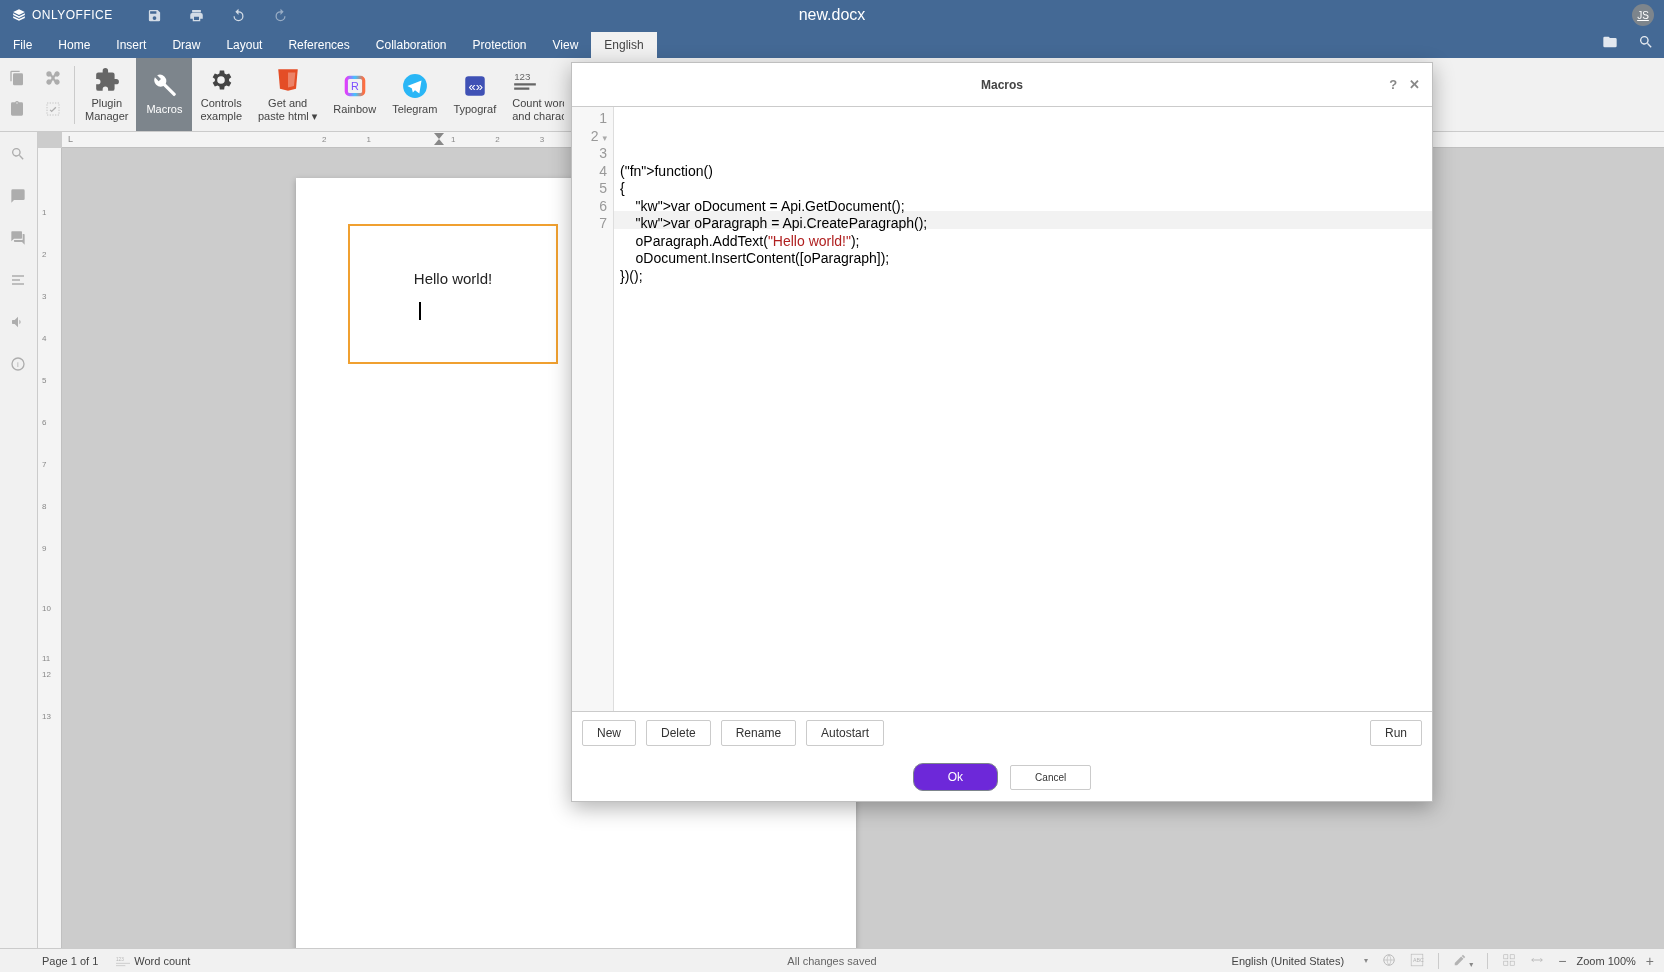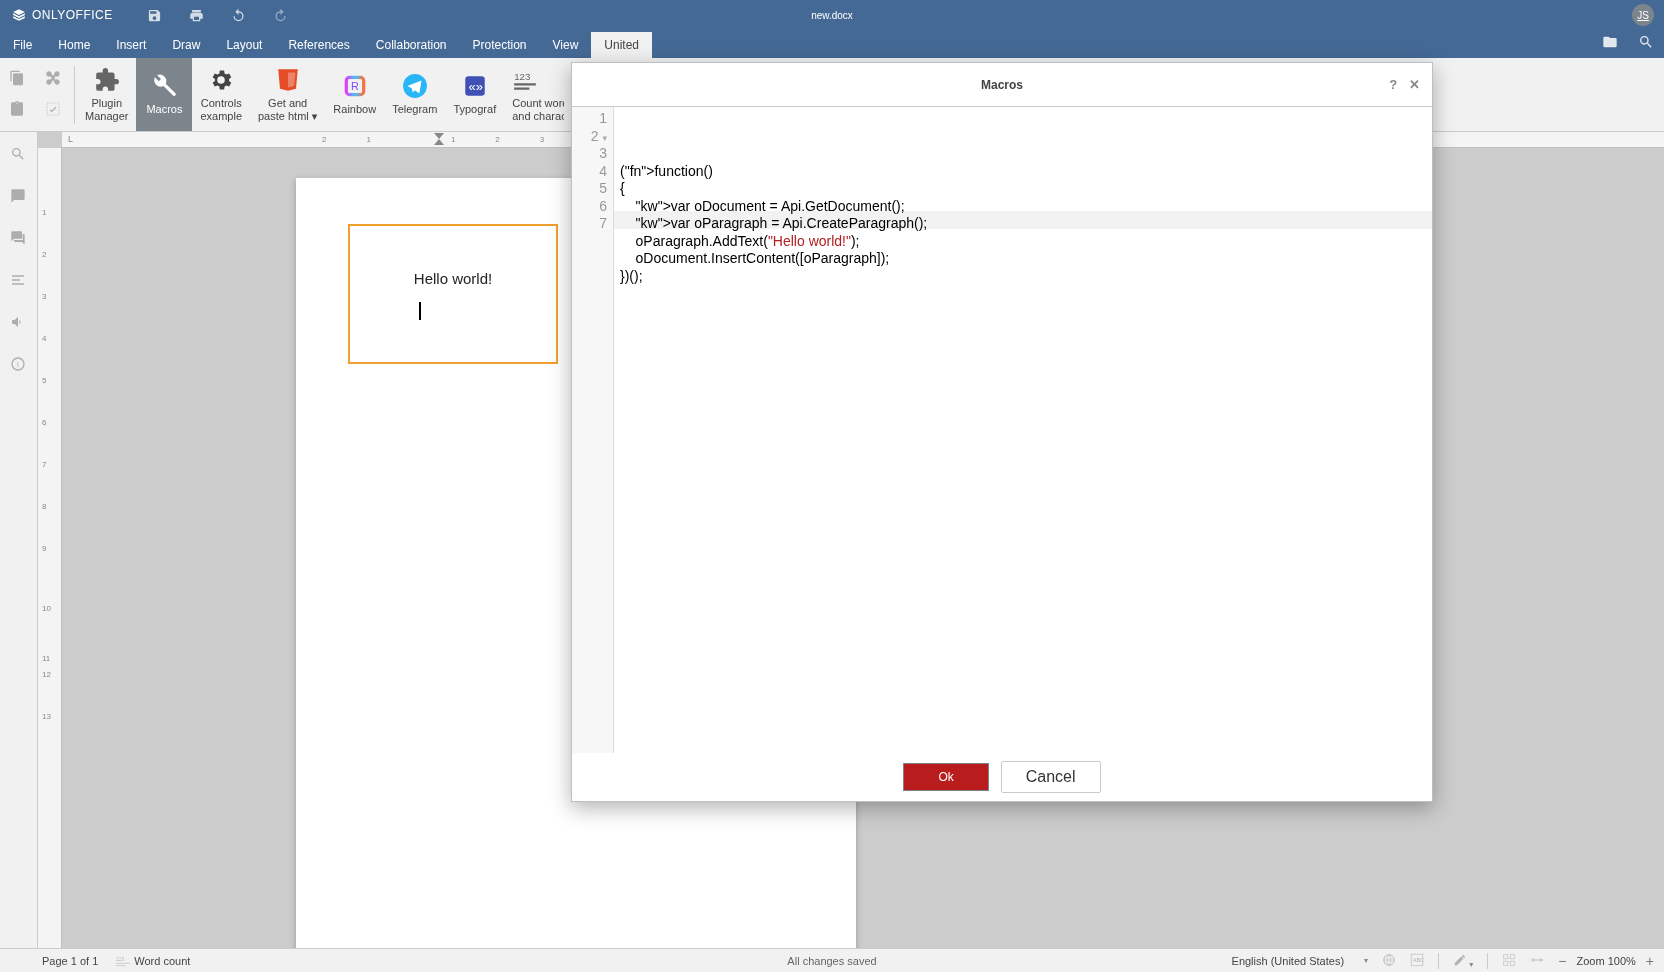"new.docx" .titlebar-title { font-size: 10px -> 16px }
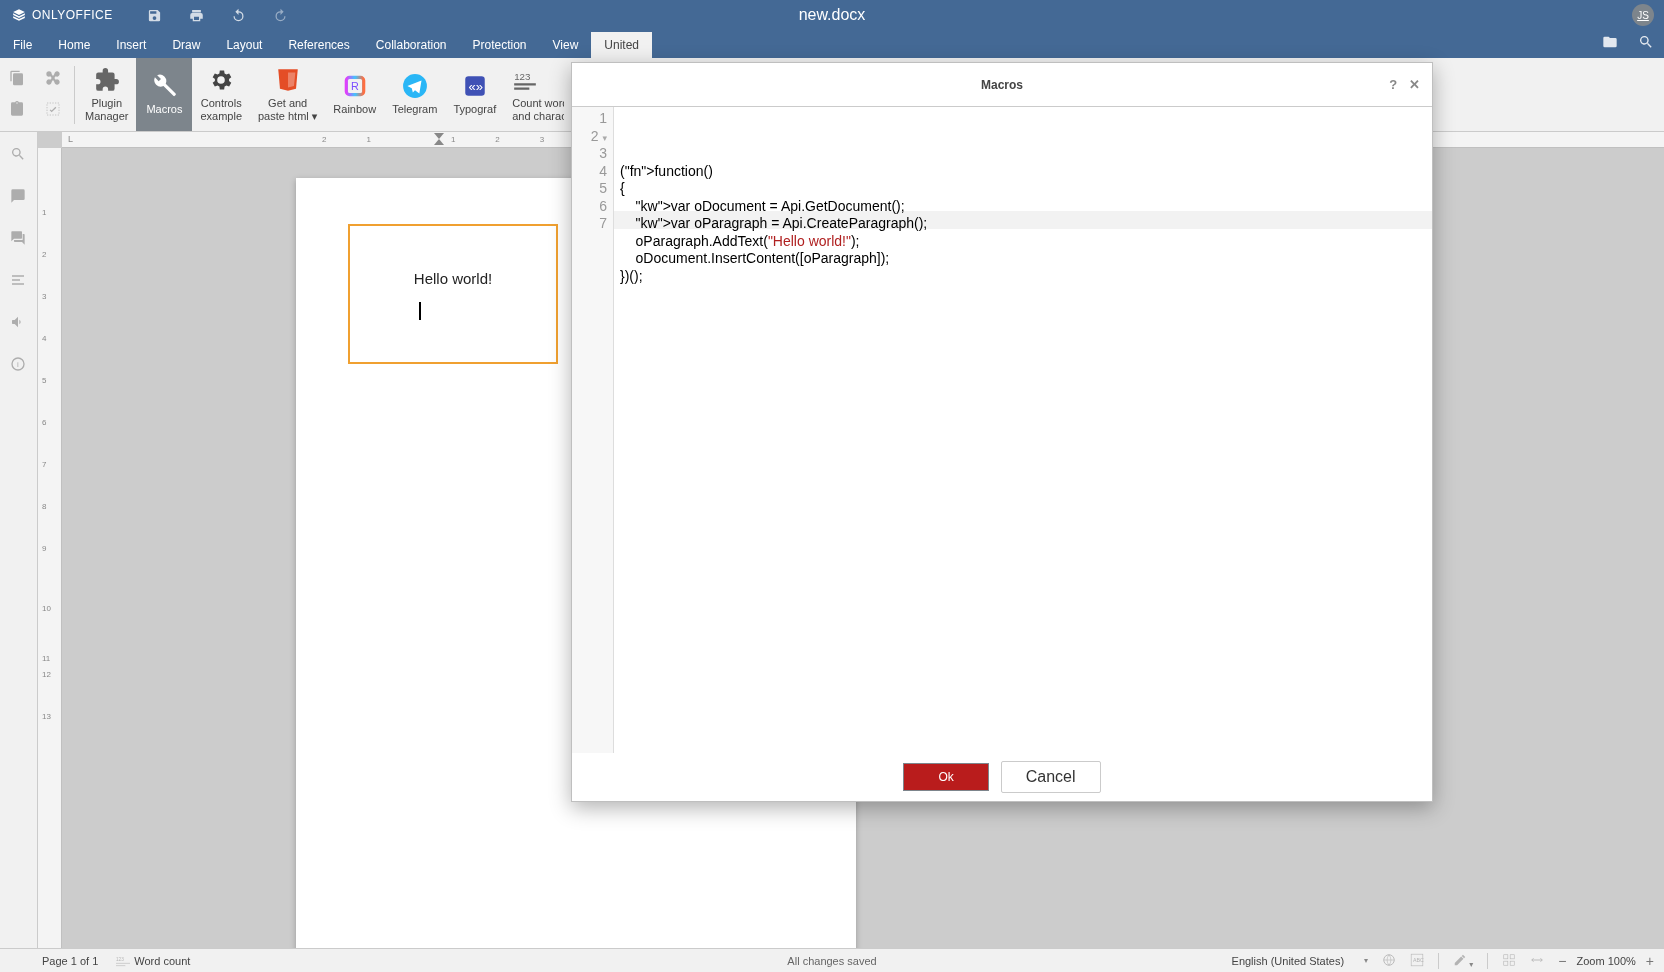"United" div.maintab { text: United -> English }
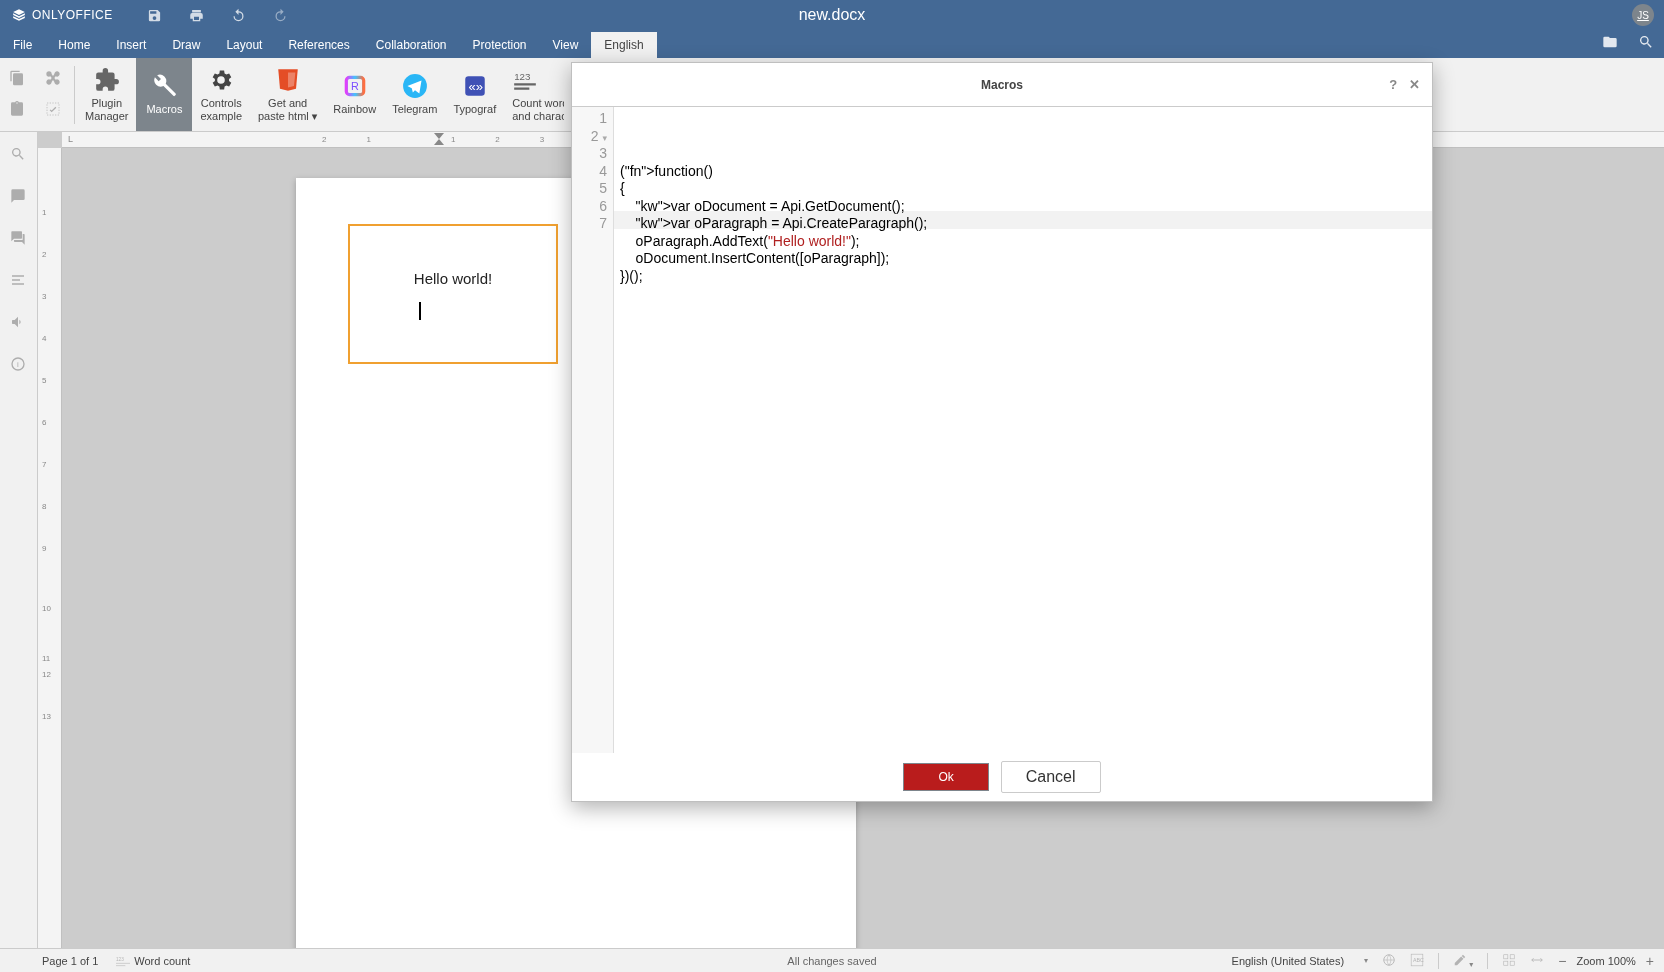"New" div.macros-buttons { html: none -> <div> <button>New</button> <button>Delete</button> <button>Rename</button> <button>Autostart</button> <div></div> <button>Run</button> </div> }
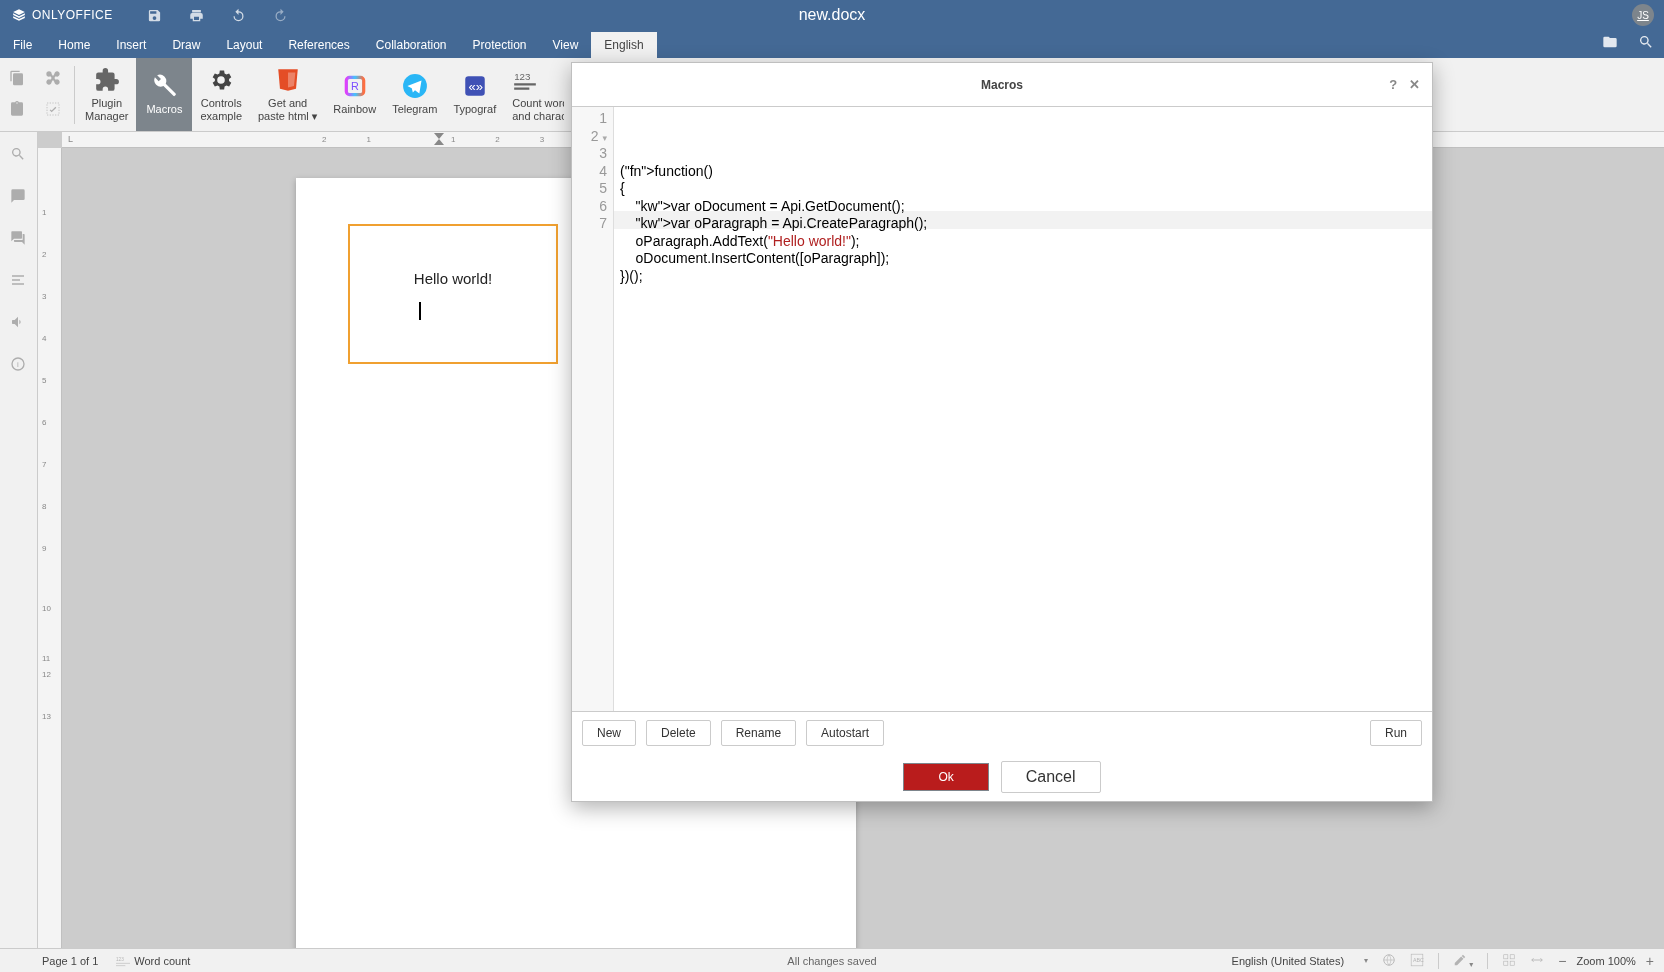"Ok" .btn-primary { background: #b91c1c -> #6d28d9; border-radius: 0 -> 10px }
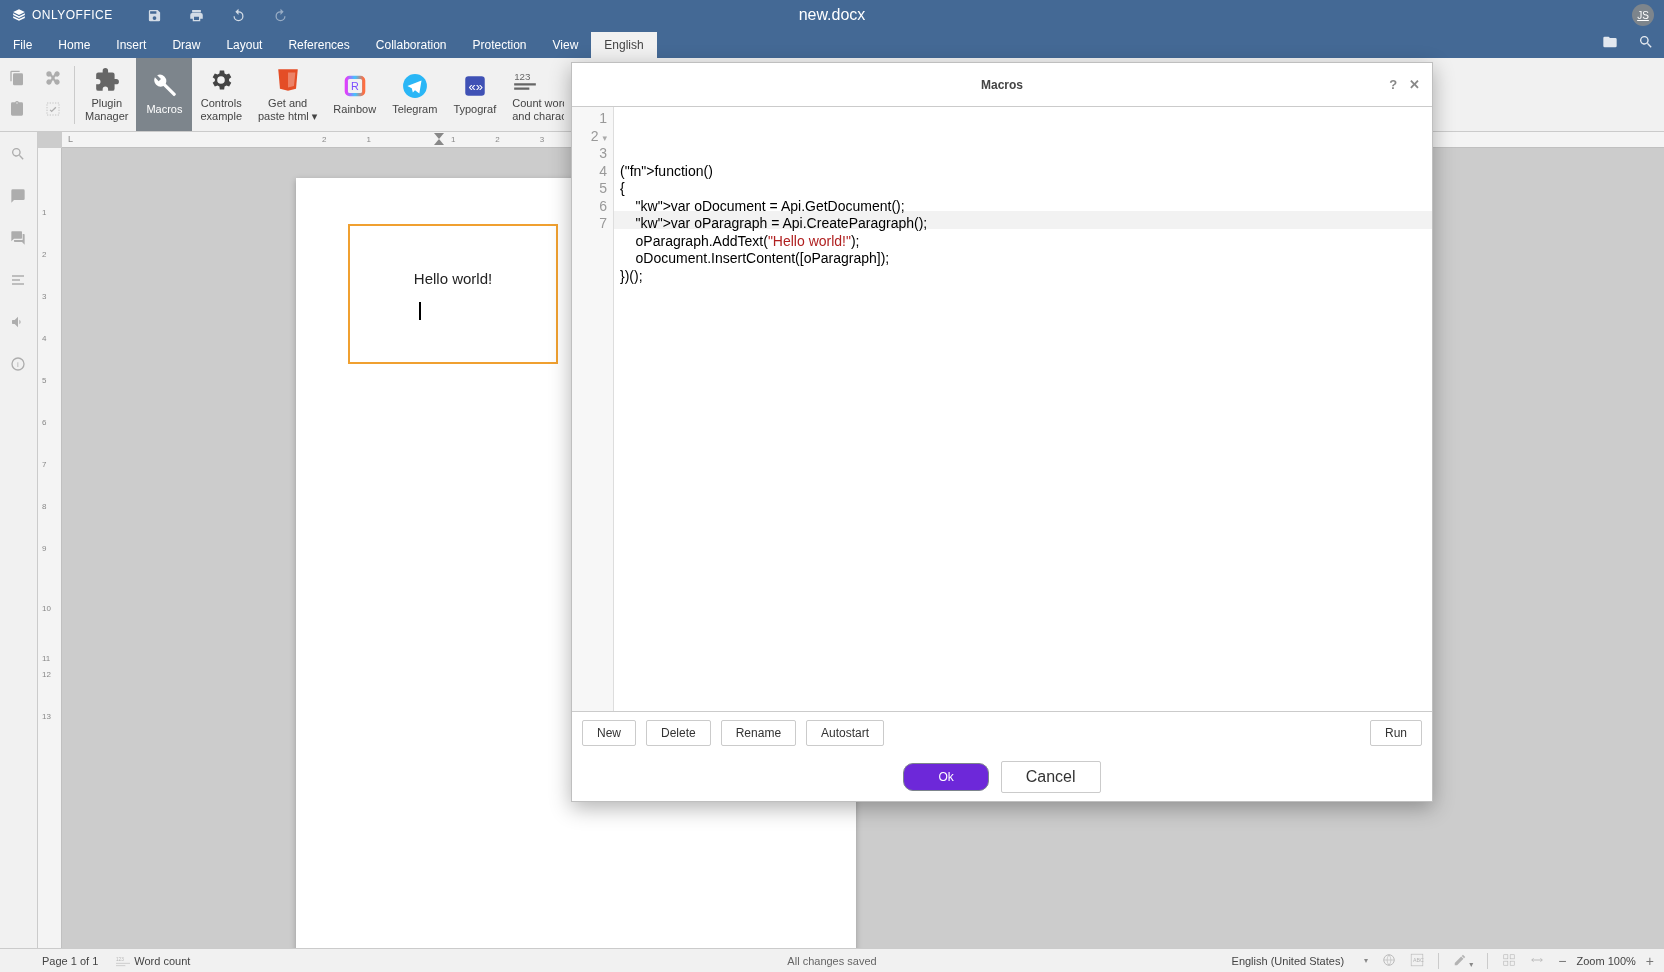"Cancel" .btn-secondary { font-size: 16px -> 10px }
